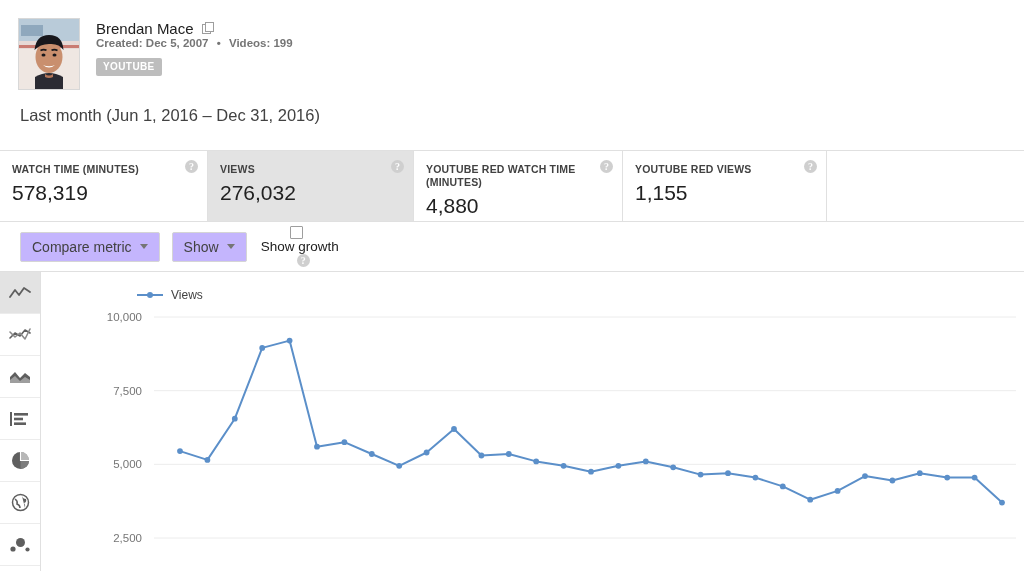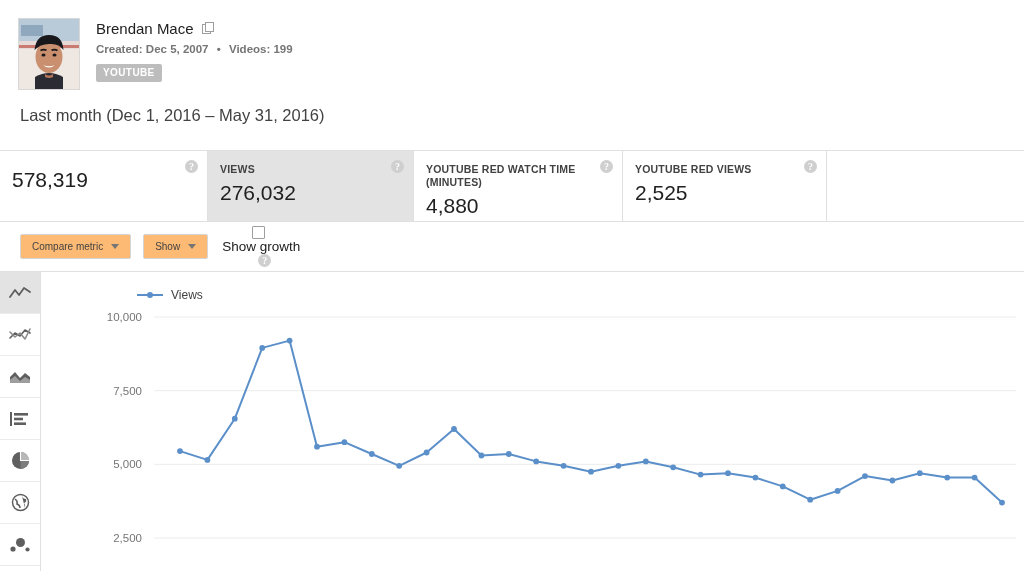"Created: Dec 5, 2007 •" .ch-sub { margin-top: 6px -> 0 }
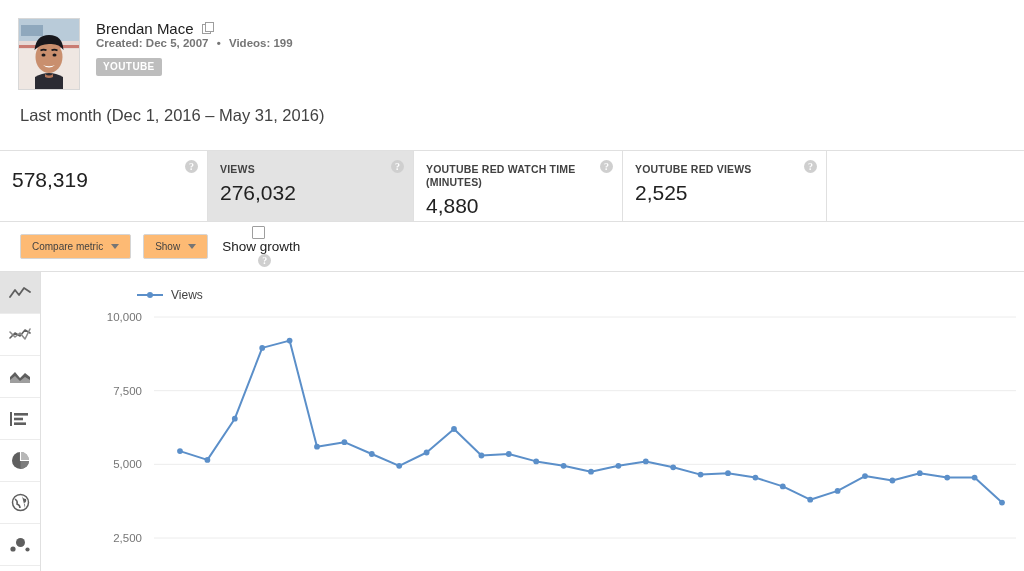"Last month (Dec 1, 2016" div.range { text: Dec 1, 2016 – May -> Jun 1, 2016 – Dec }
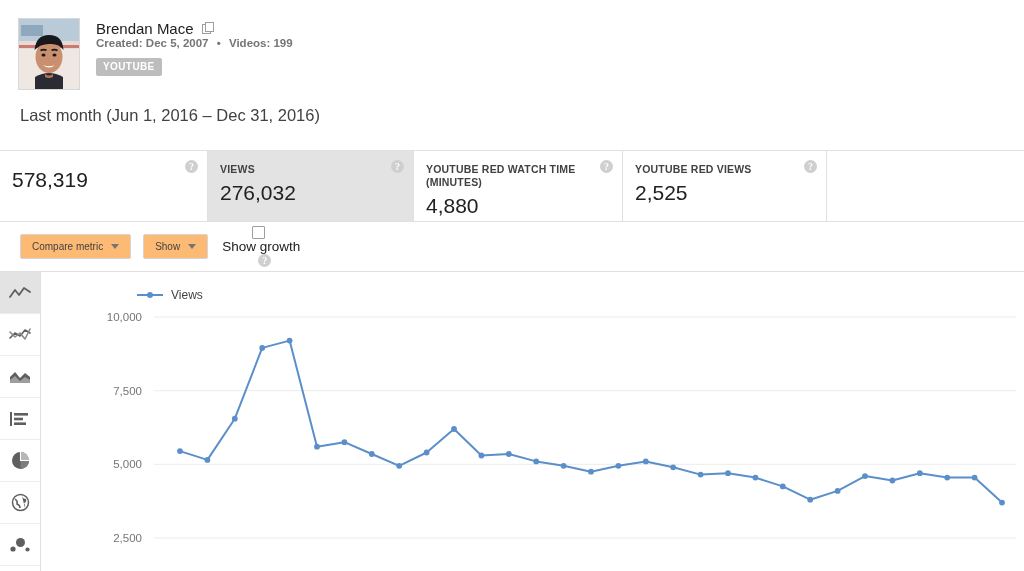"WATCH TIME (MINUTES)" div.card-label { html: none -> <div>WATCH TIME (MINUTES)</div> }
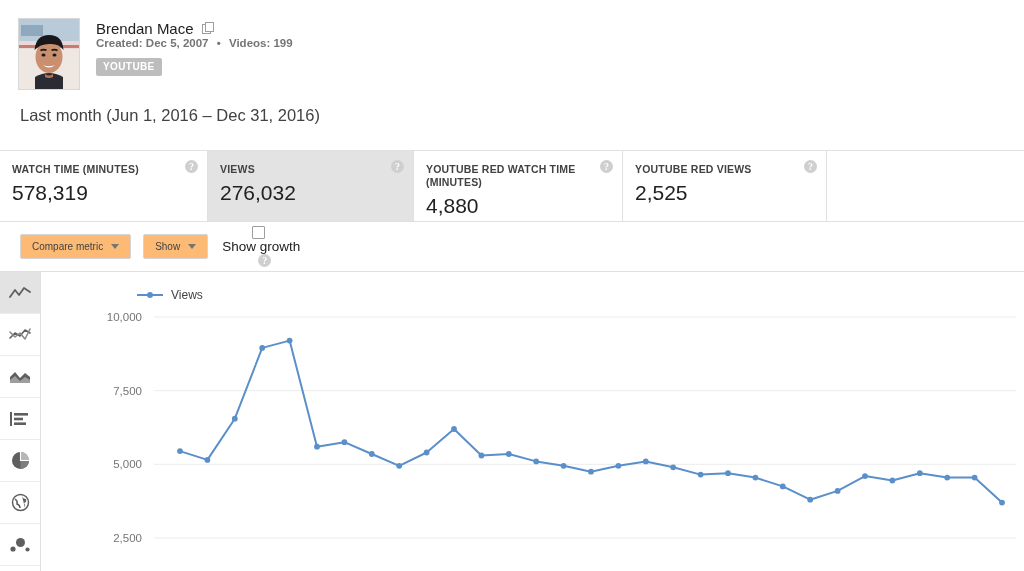"2,525" div.card-val { text: 2,525 -> 1,155 }
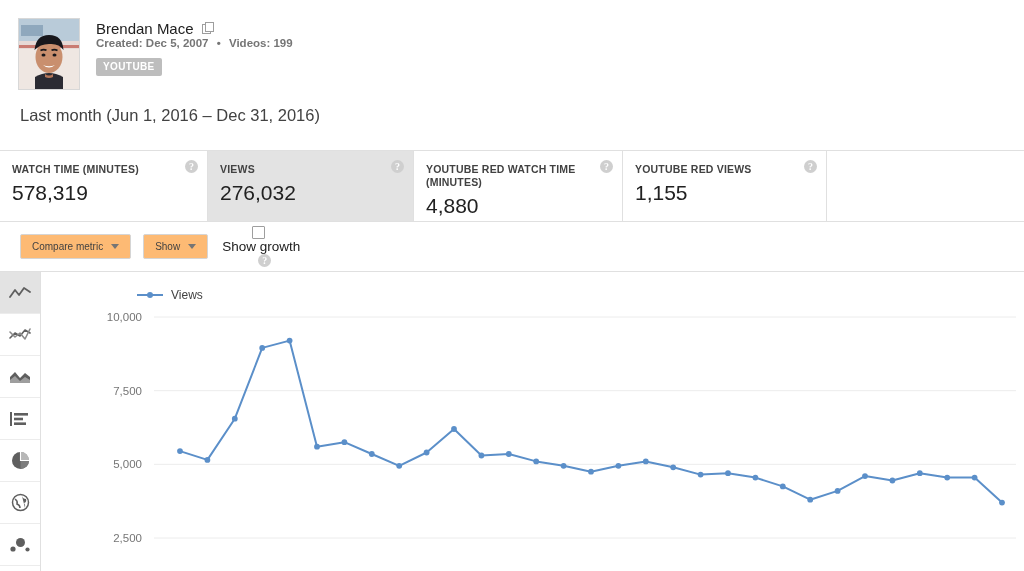"Compare metric" .btn { background: #fdba74 -> #c4b5fd; font-size: 10px -> 14px }
